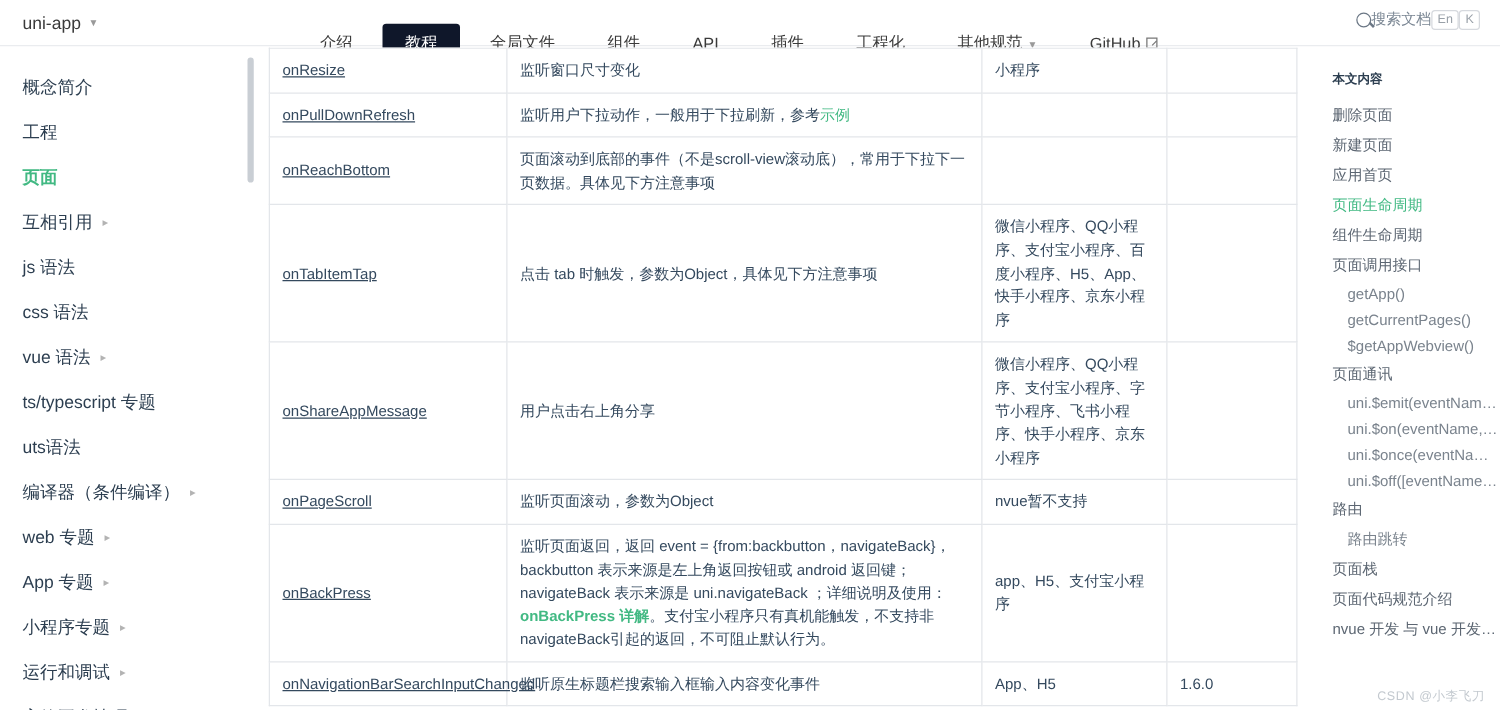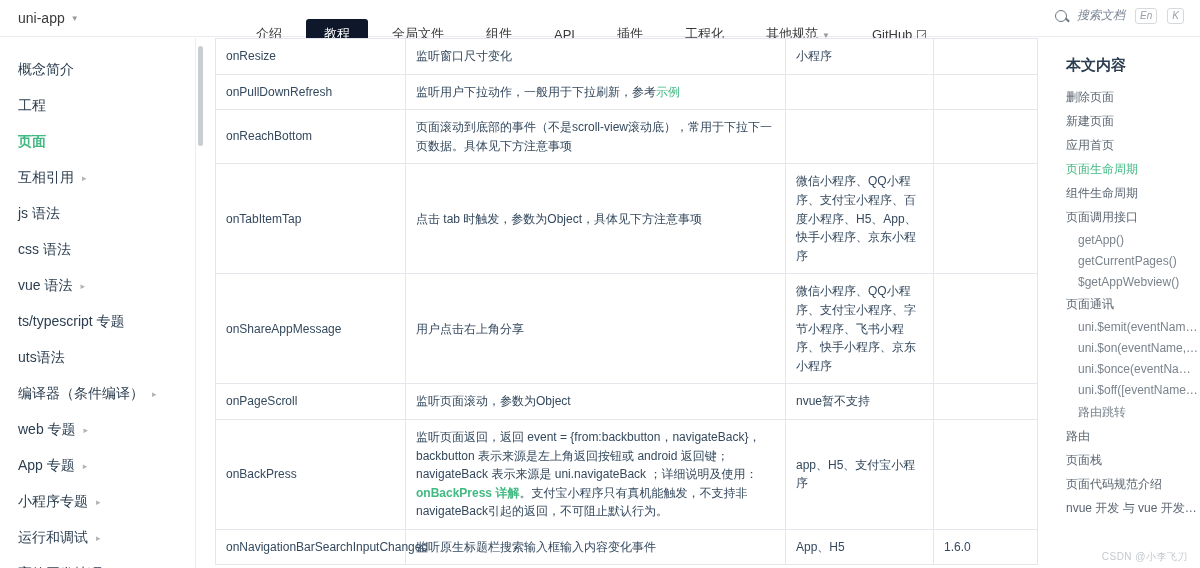"搜索文档" .search-box { font-style: italic -> none; gap: 10px -> 0 }
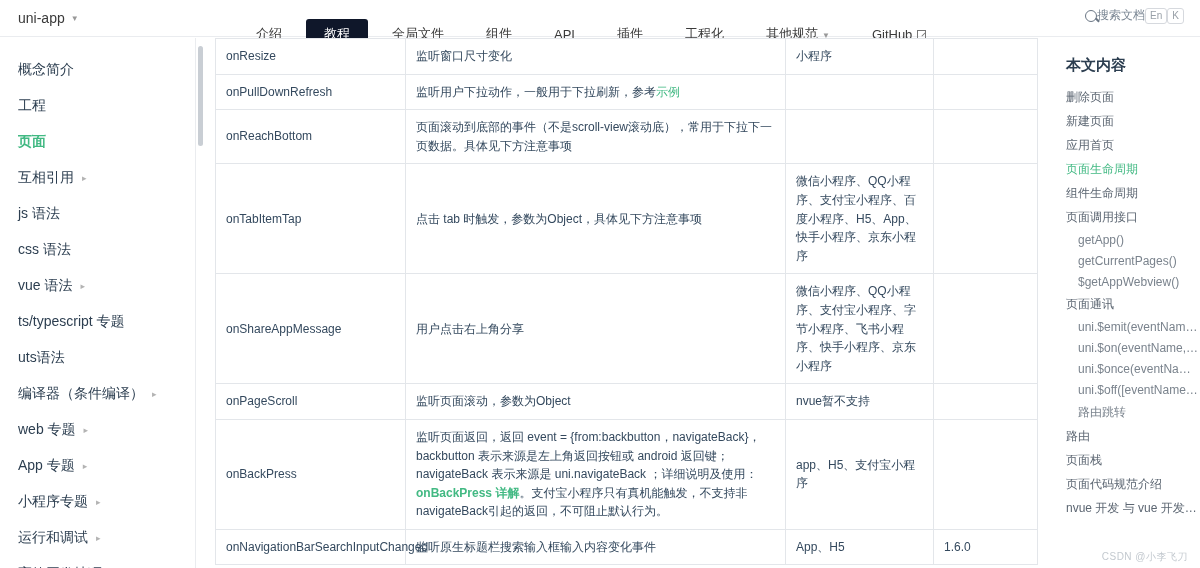"onResize" td.c0 { text-decoration: none -> underline }
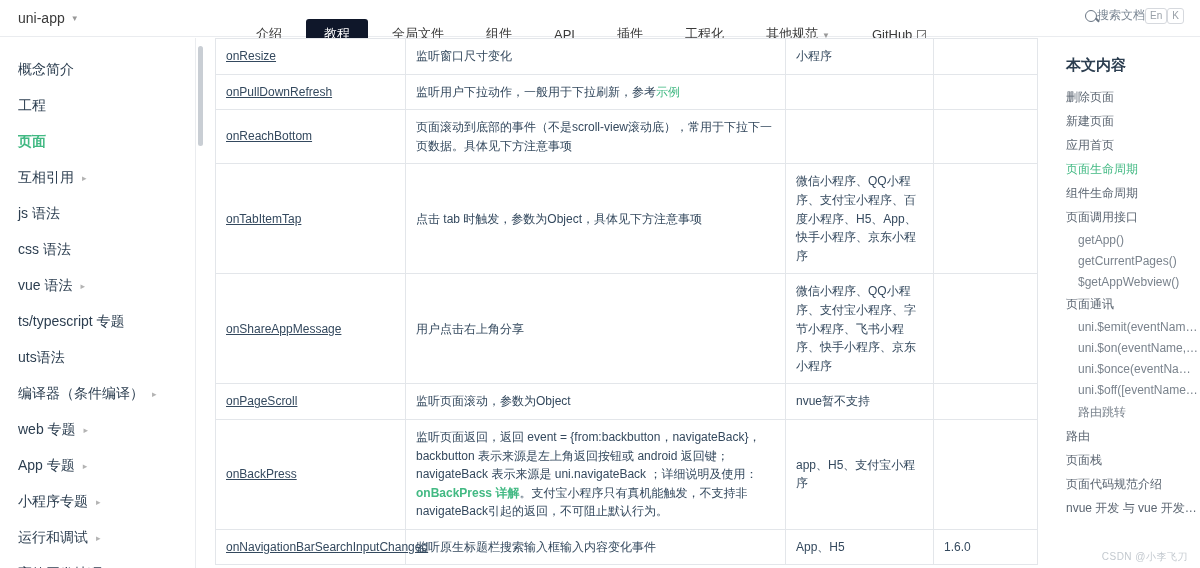"概念简介" .sidebar { width: 196px -> 216px }
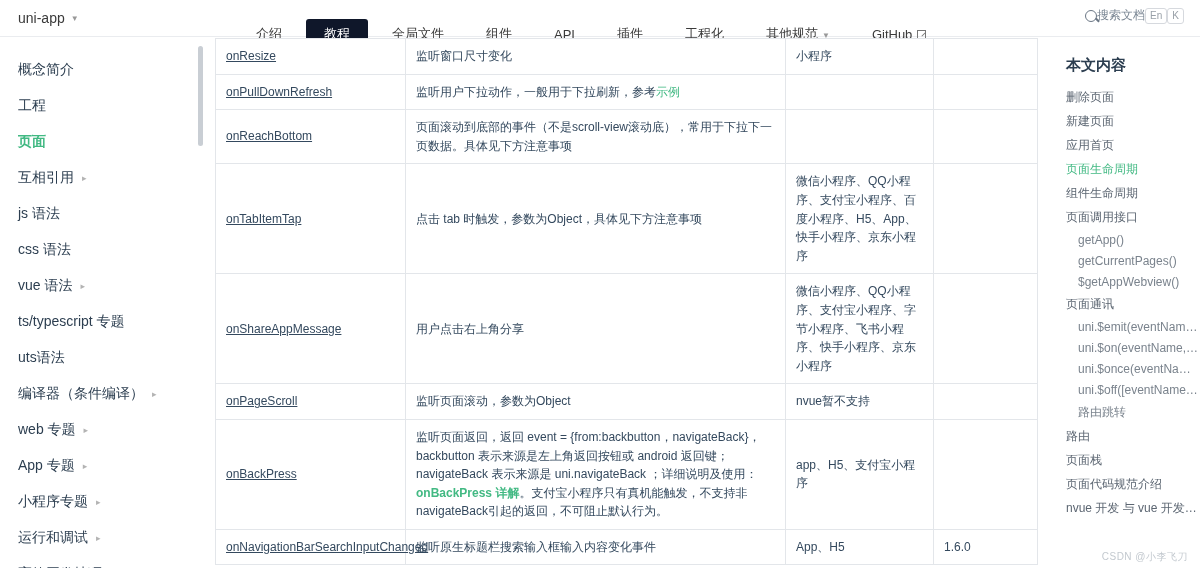"本文内容" .toc-title { font-size: 15px -> 10px }
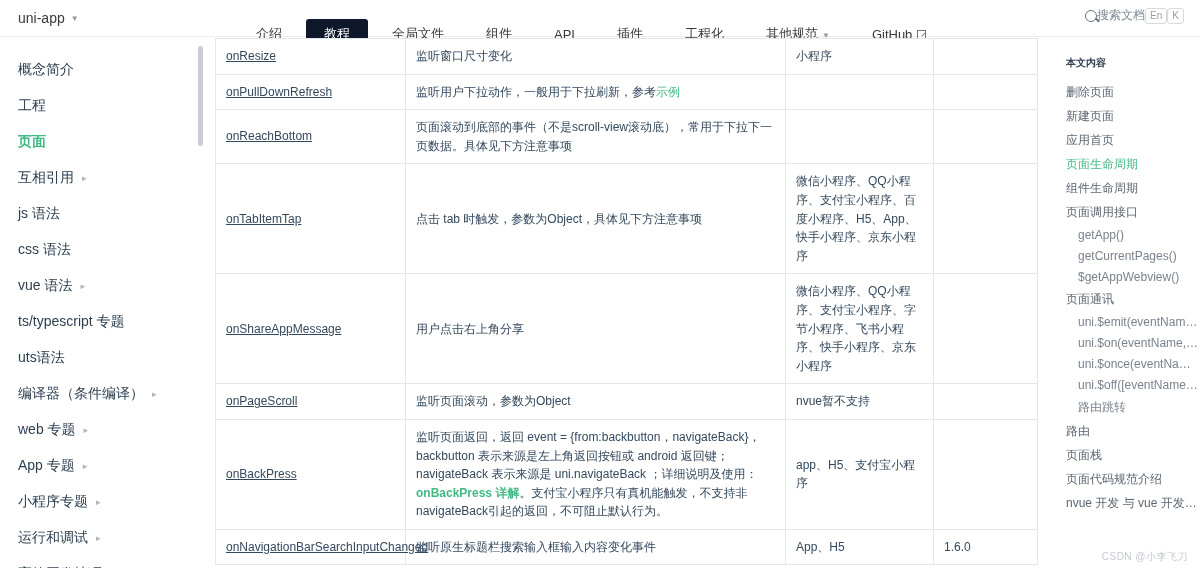"路由跳转" div.toc-item { order: before "路由" -> after "路由" }
